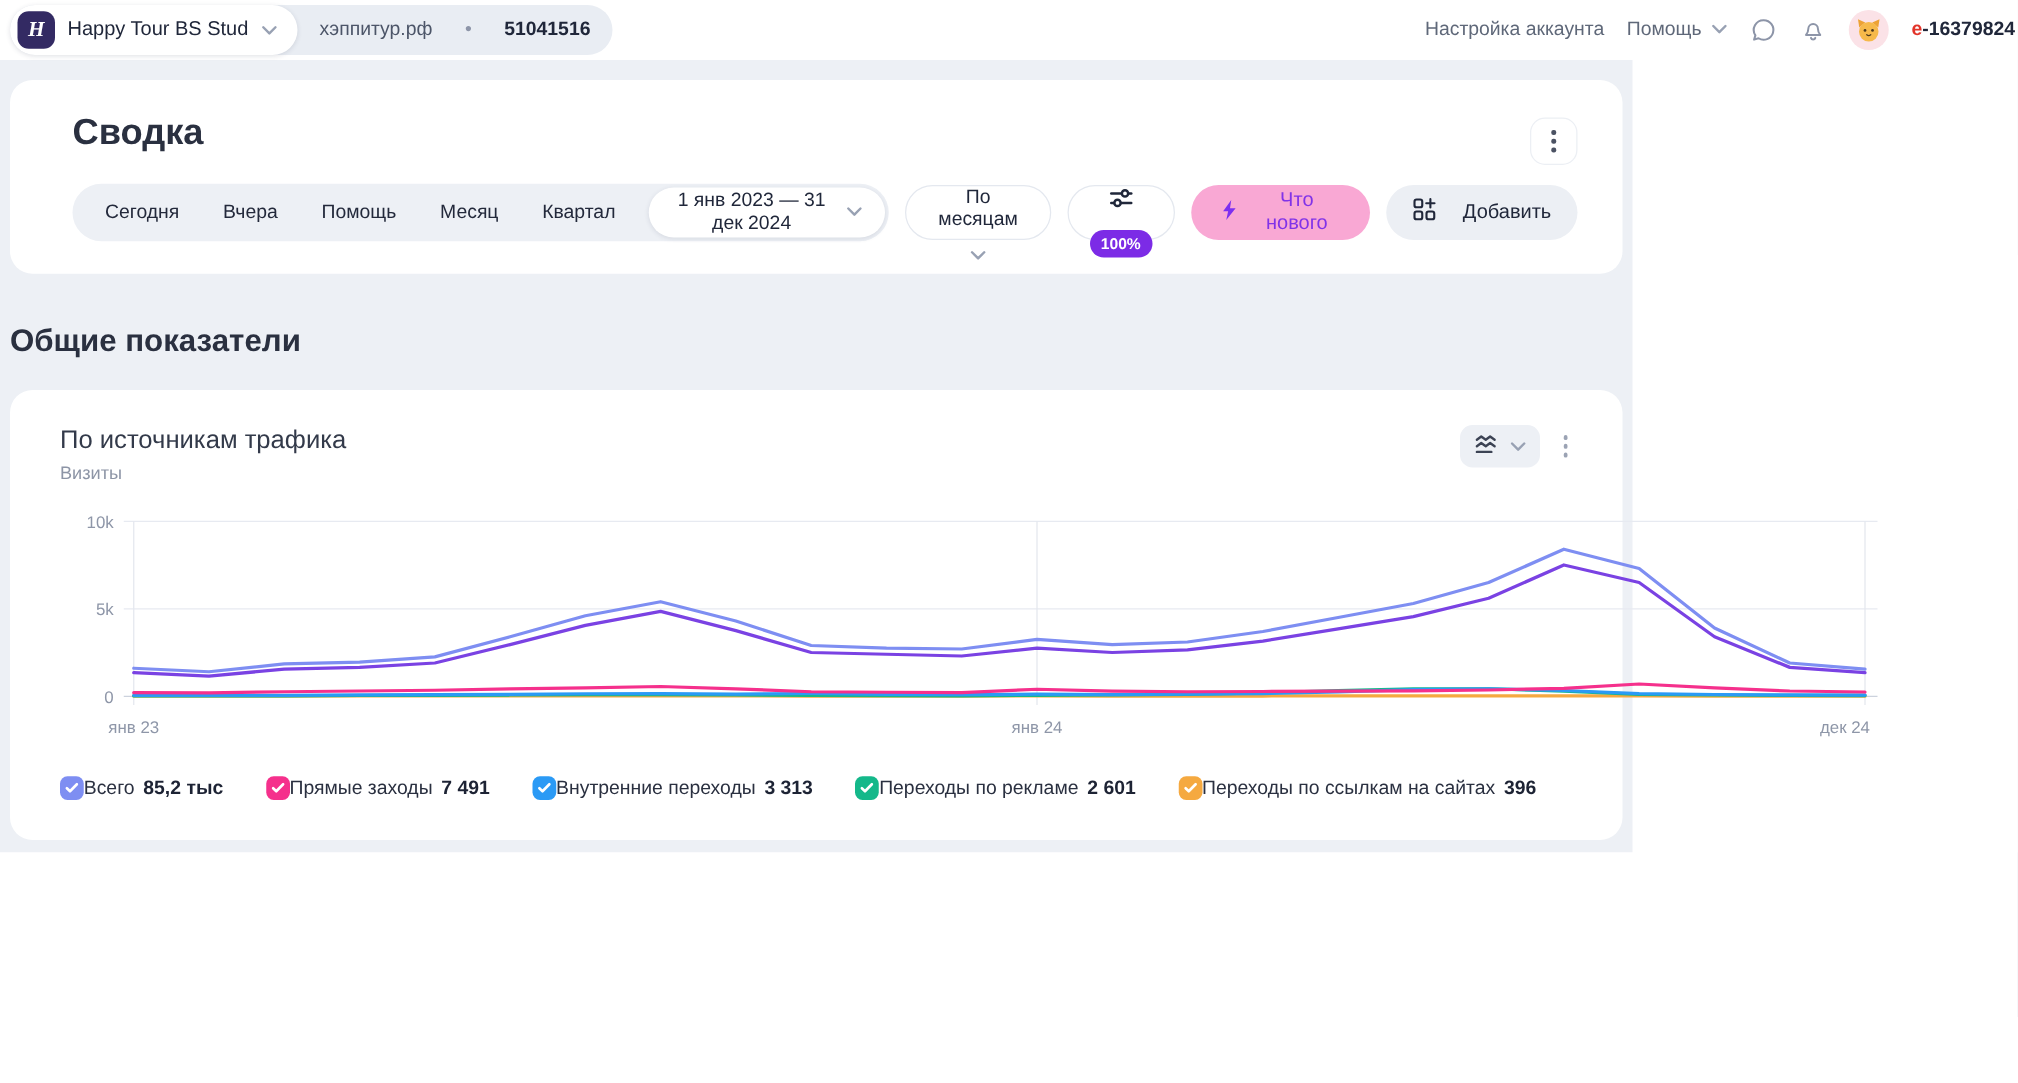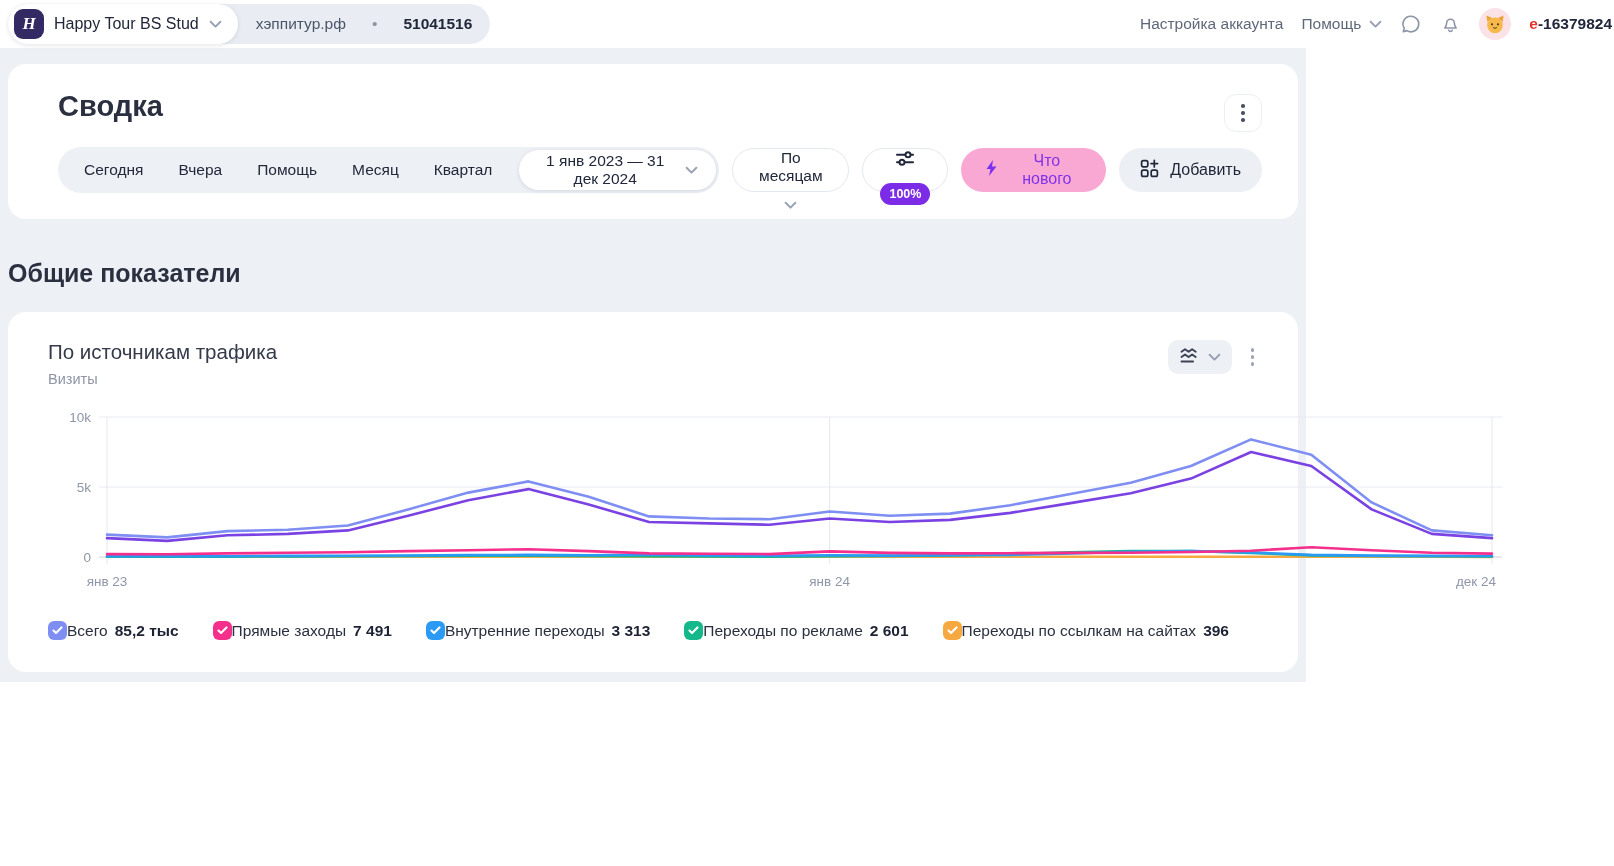"Добавить" .add-btn { gap: 11px -> 21px }
